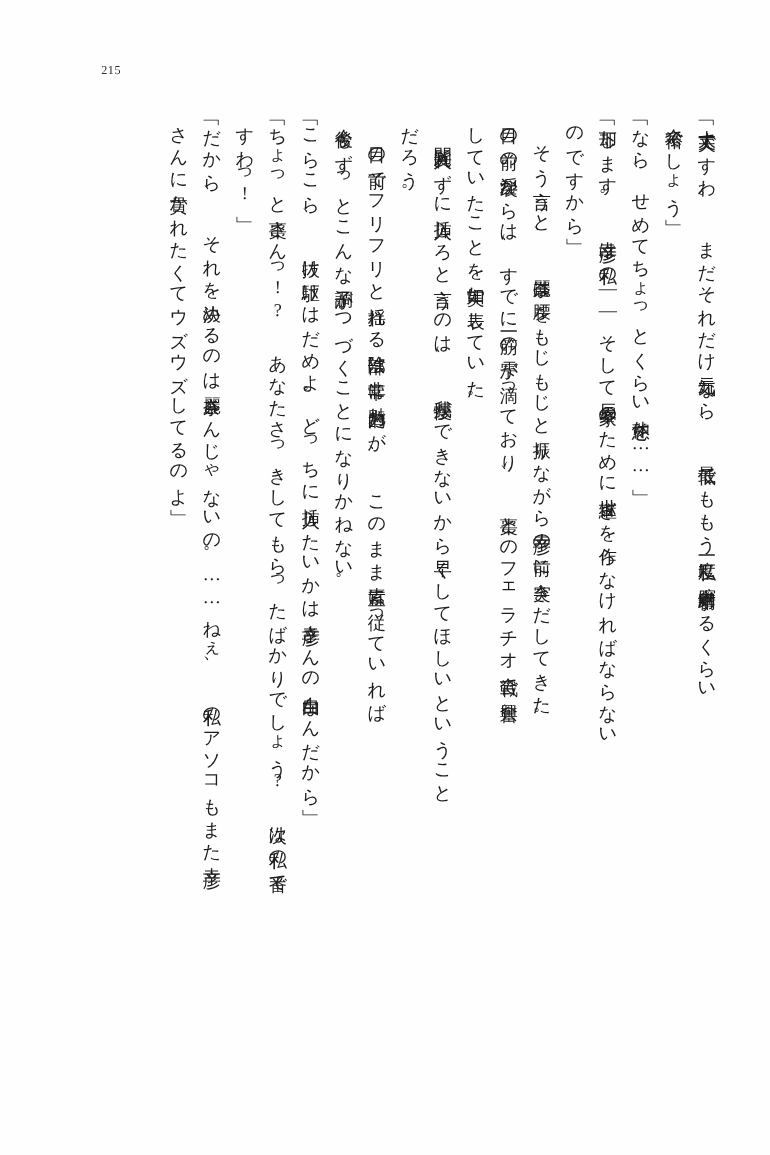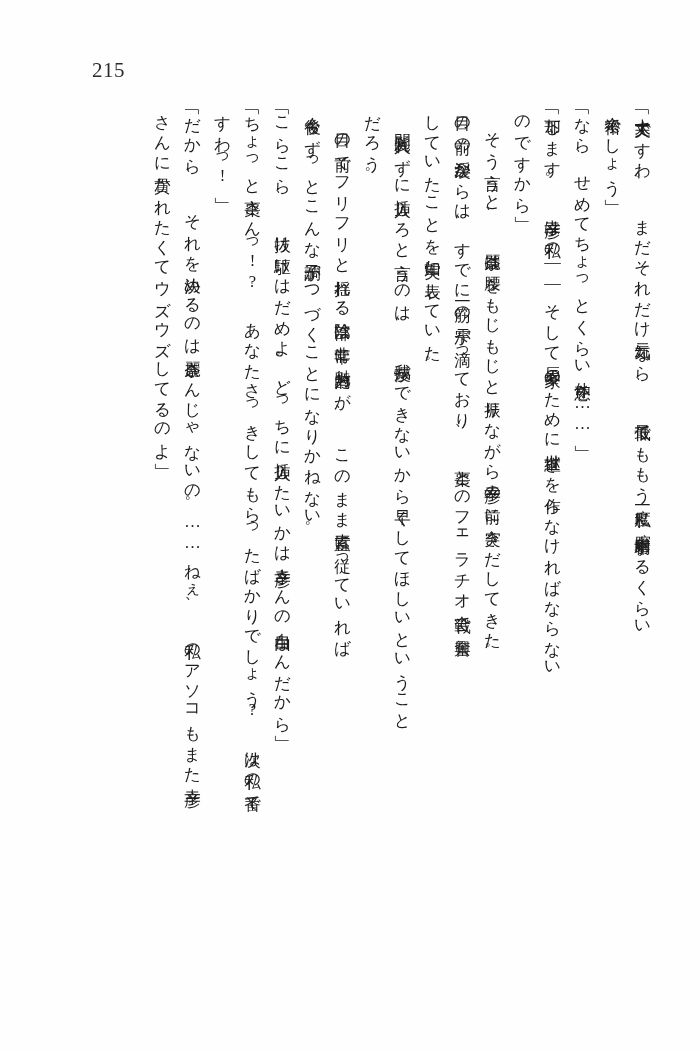"215" #page-number { font-size: 21px -> 11px }
